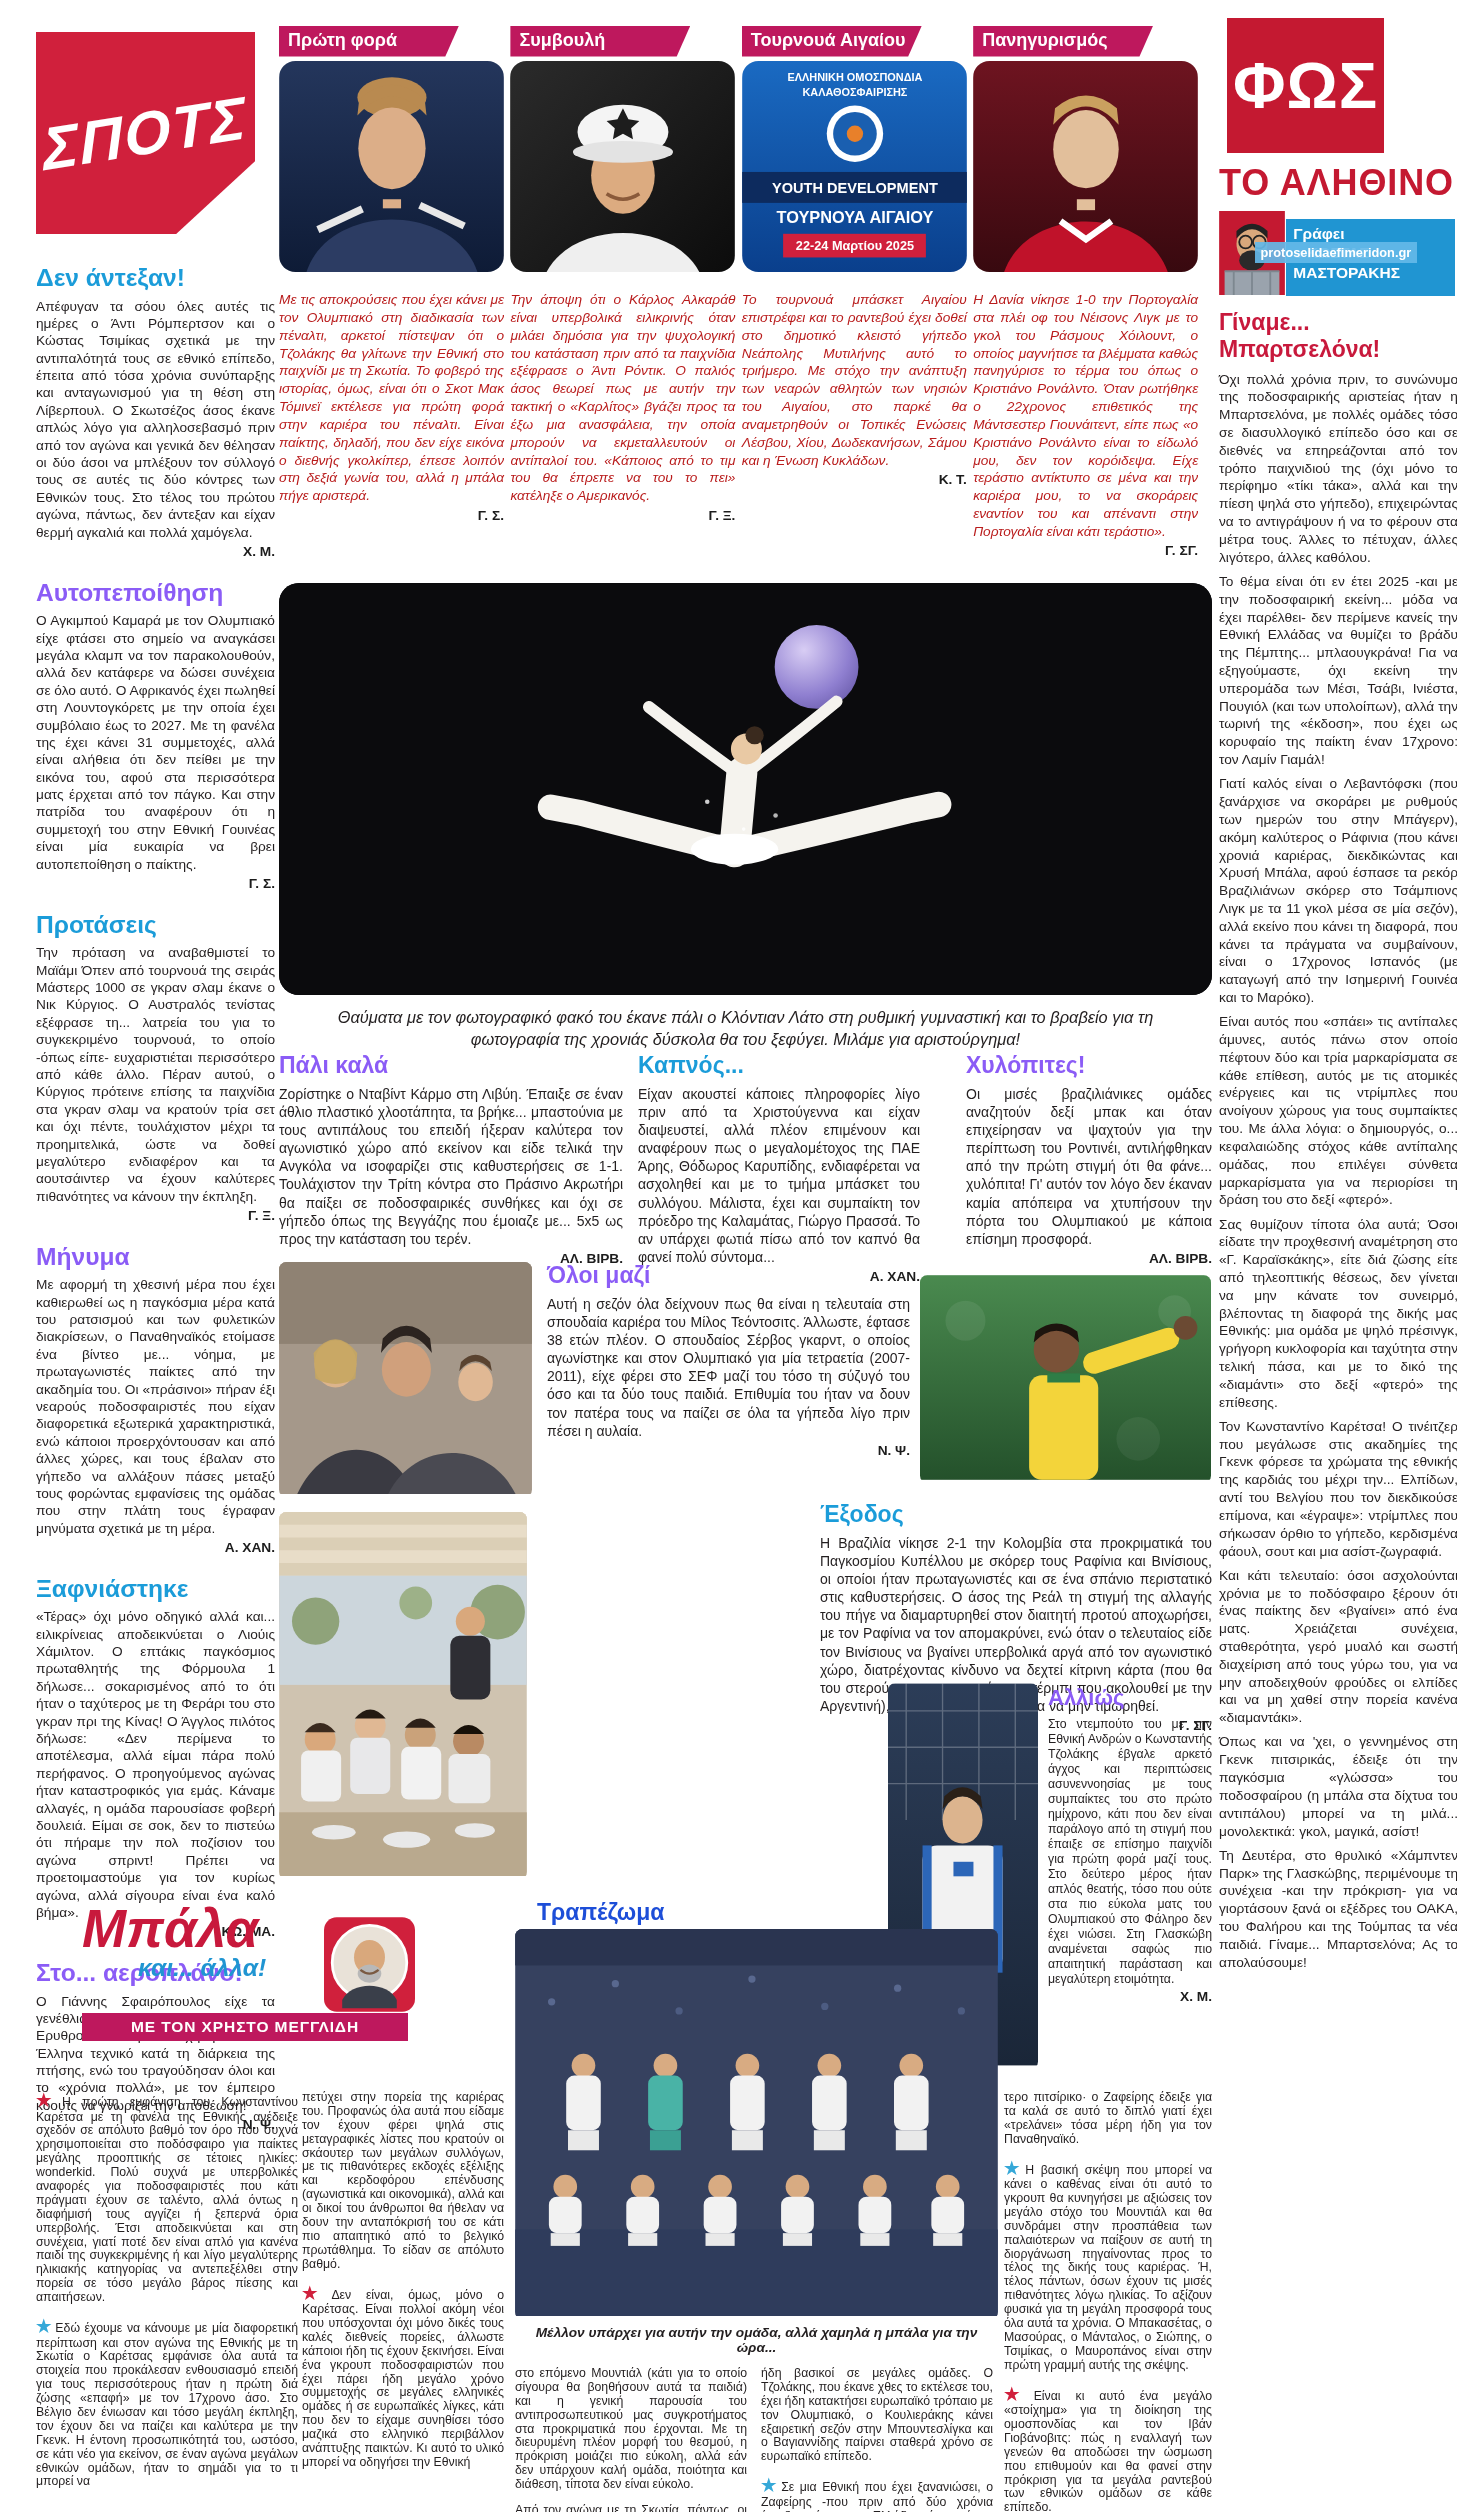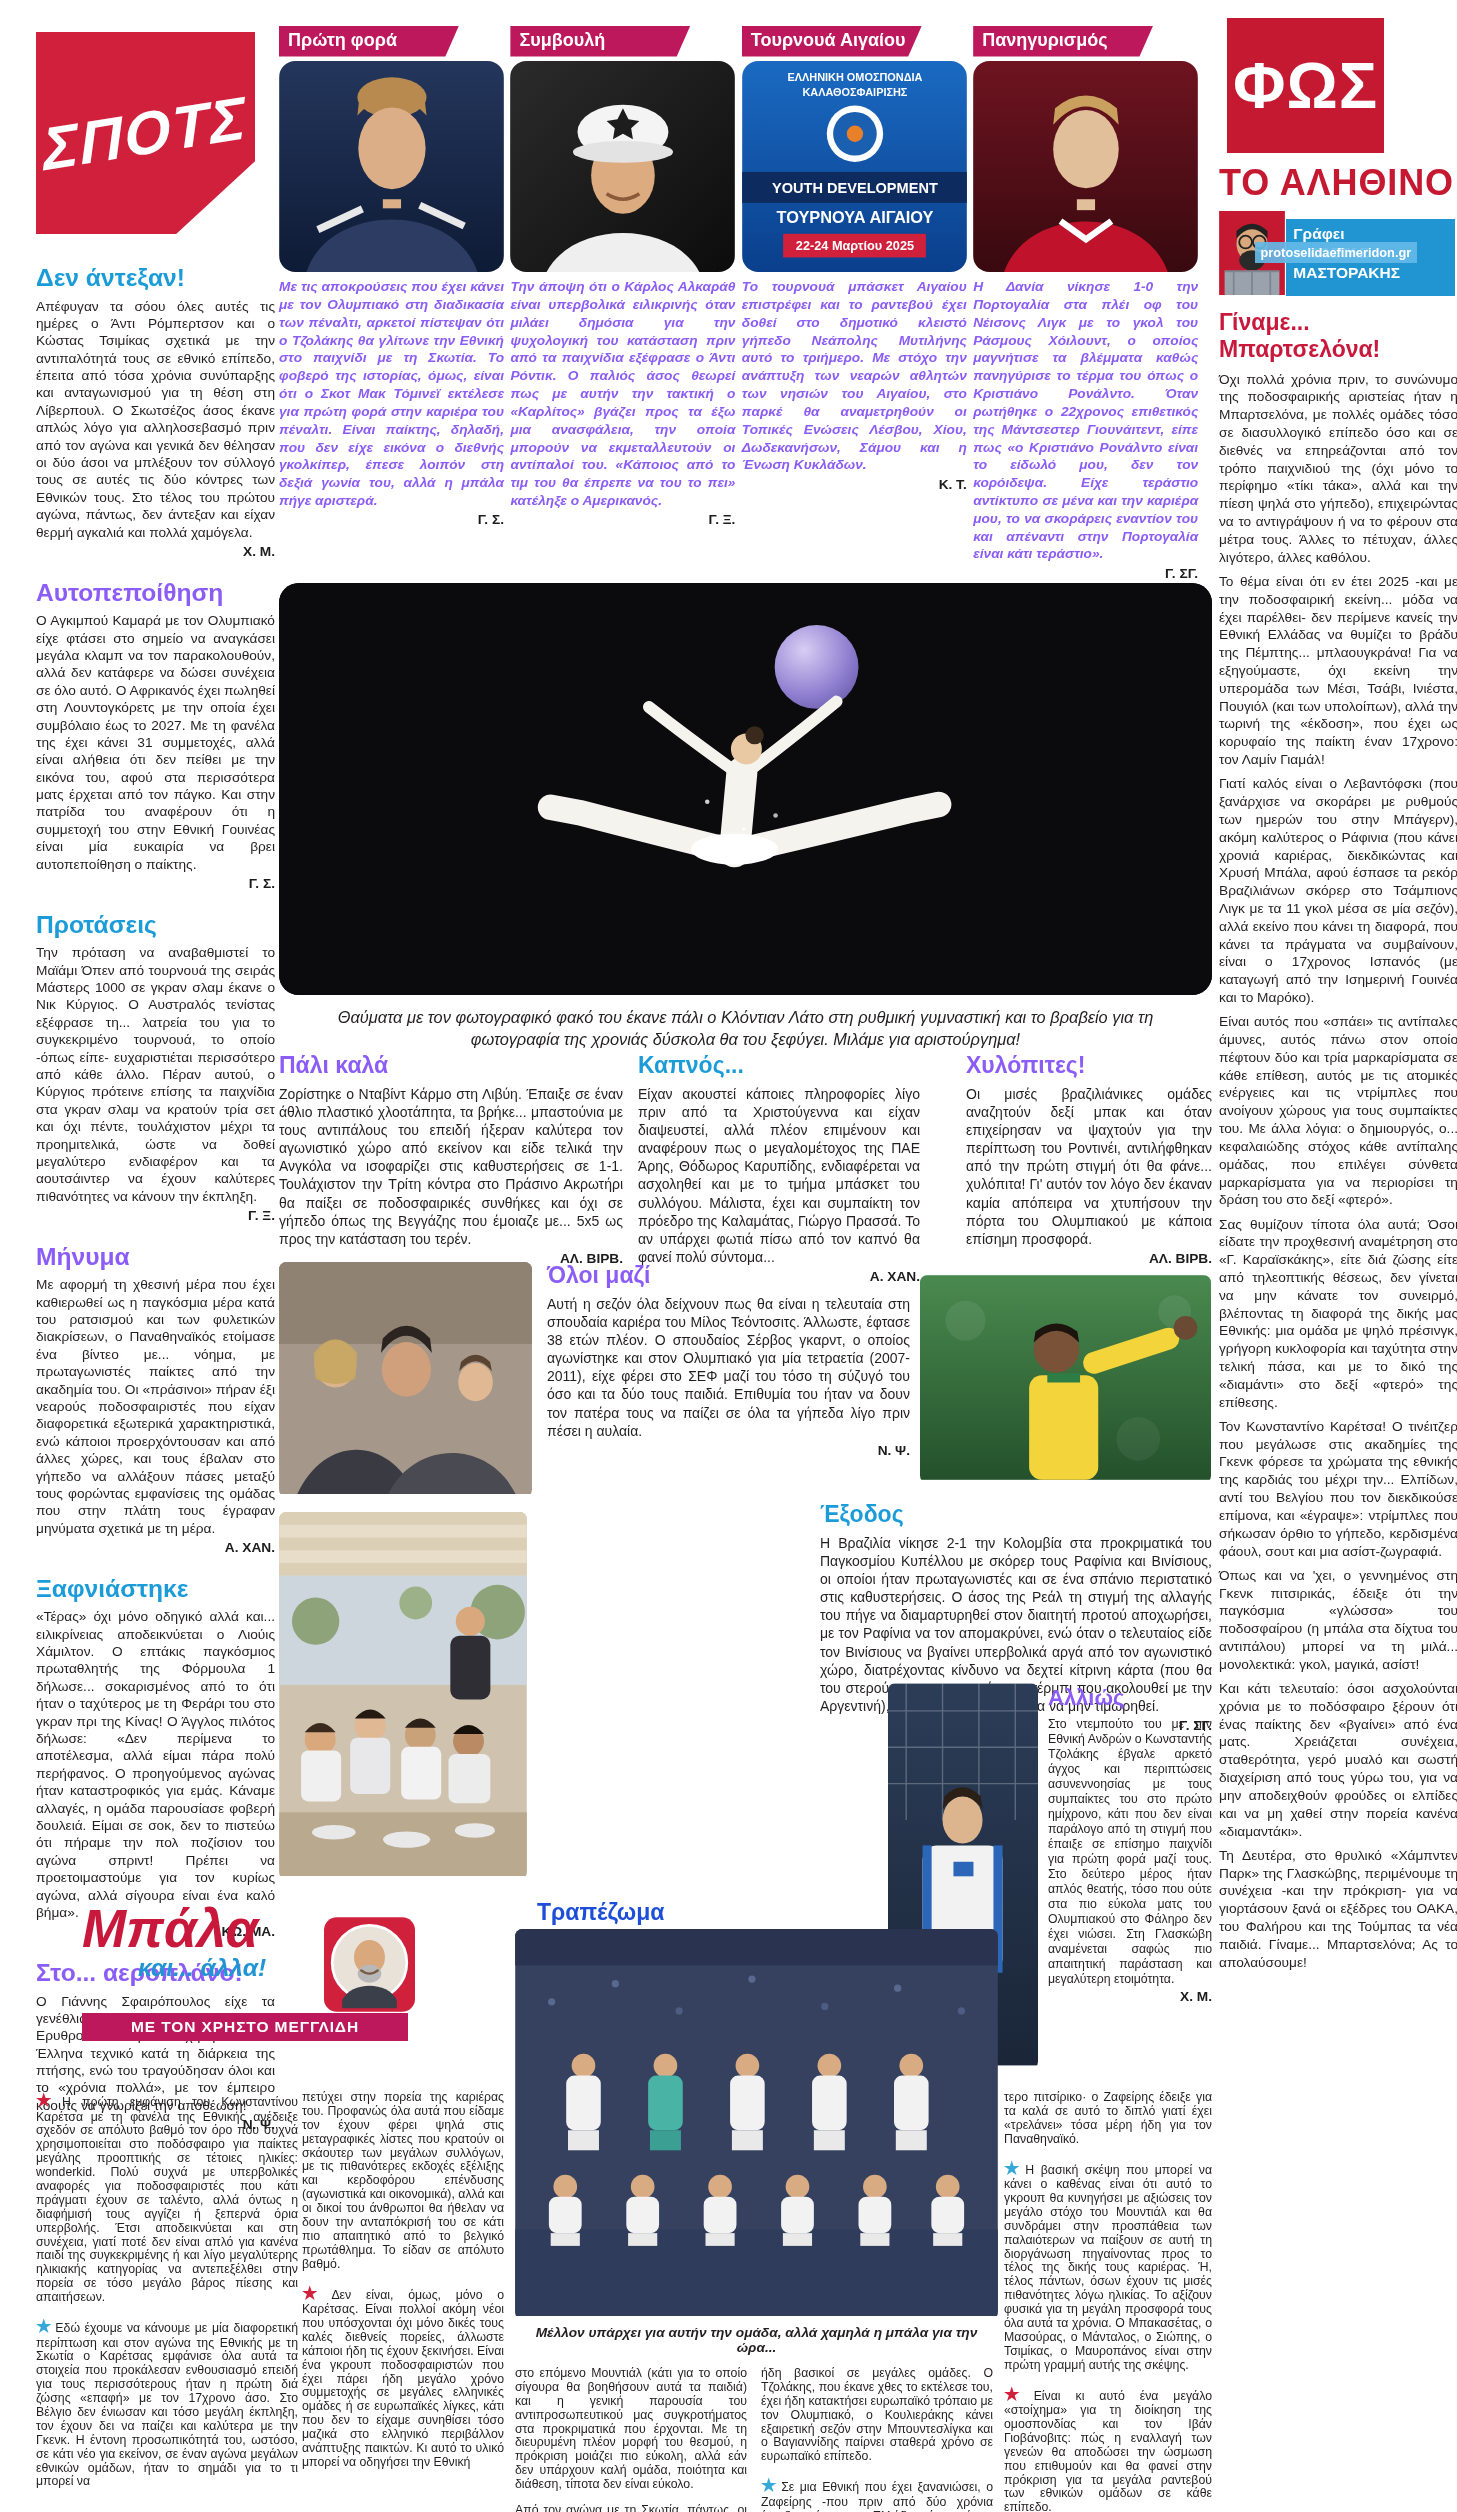"Με τις αποκρούσεις που έχει" .card .cbody { color: #8b5cf6 -> #b91c1c; font-weight: 700 -> 400; margin-top: 6px -> 19px }
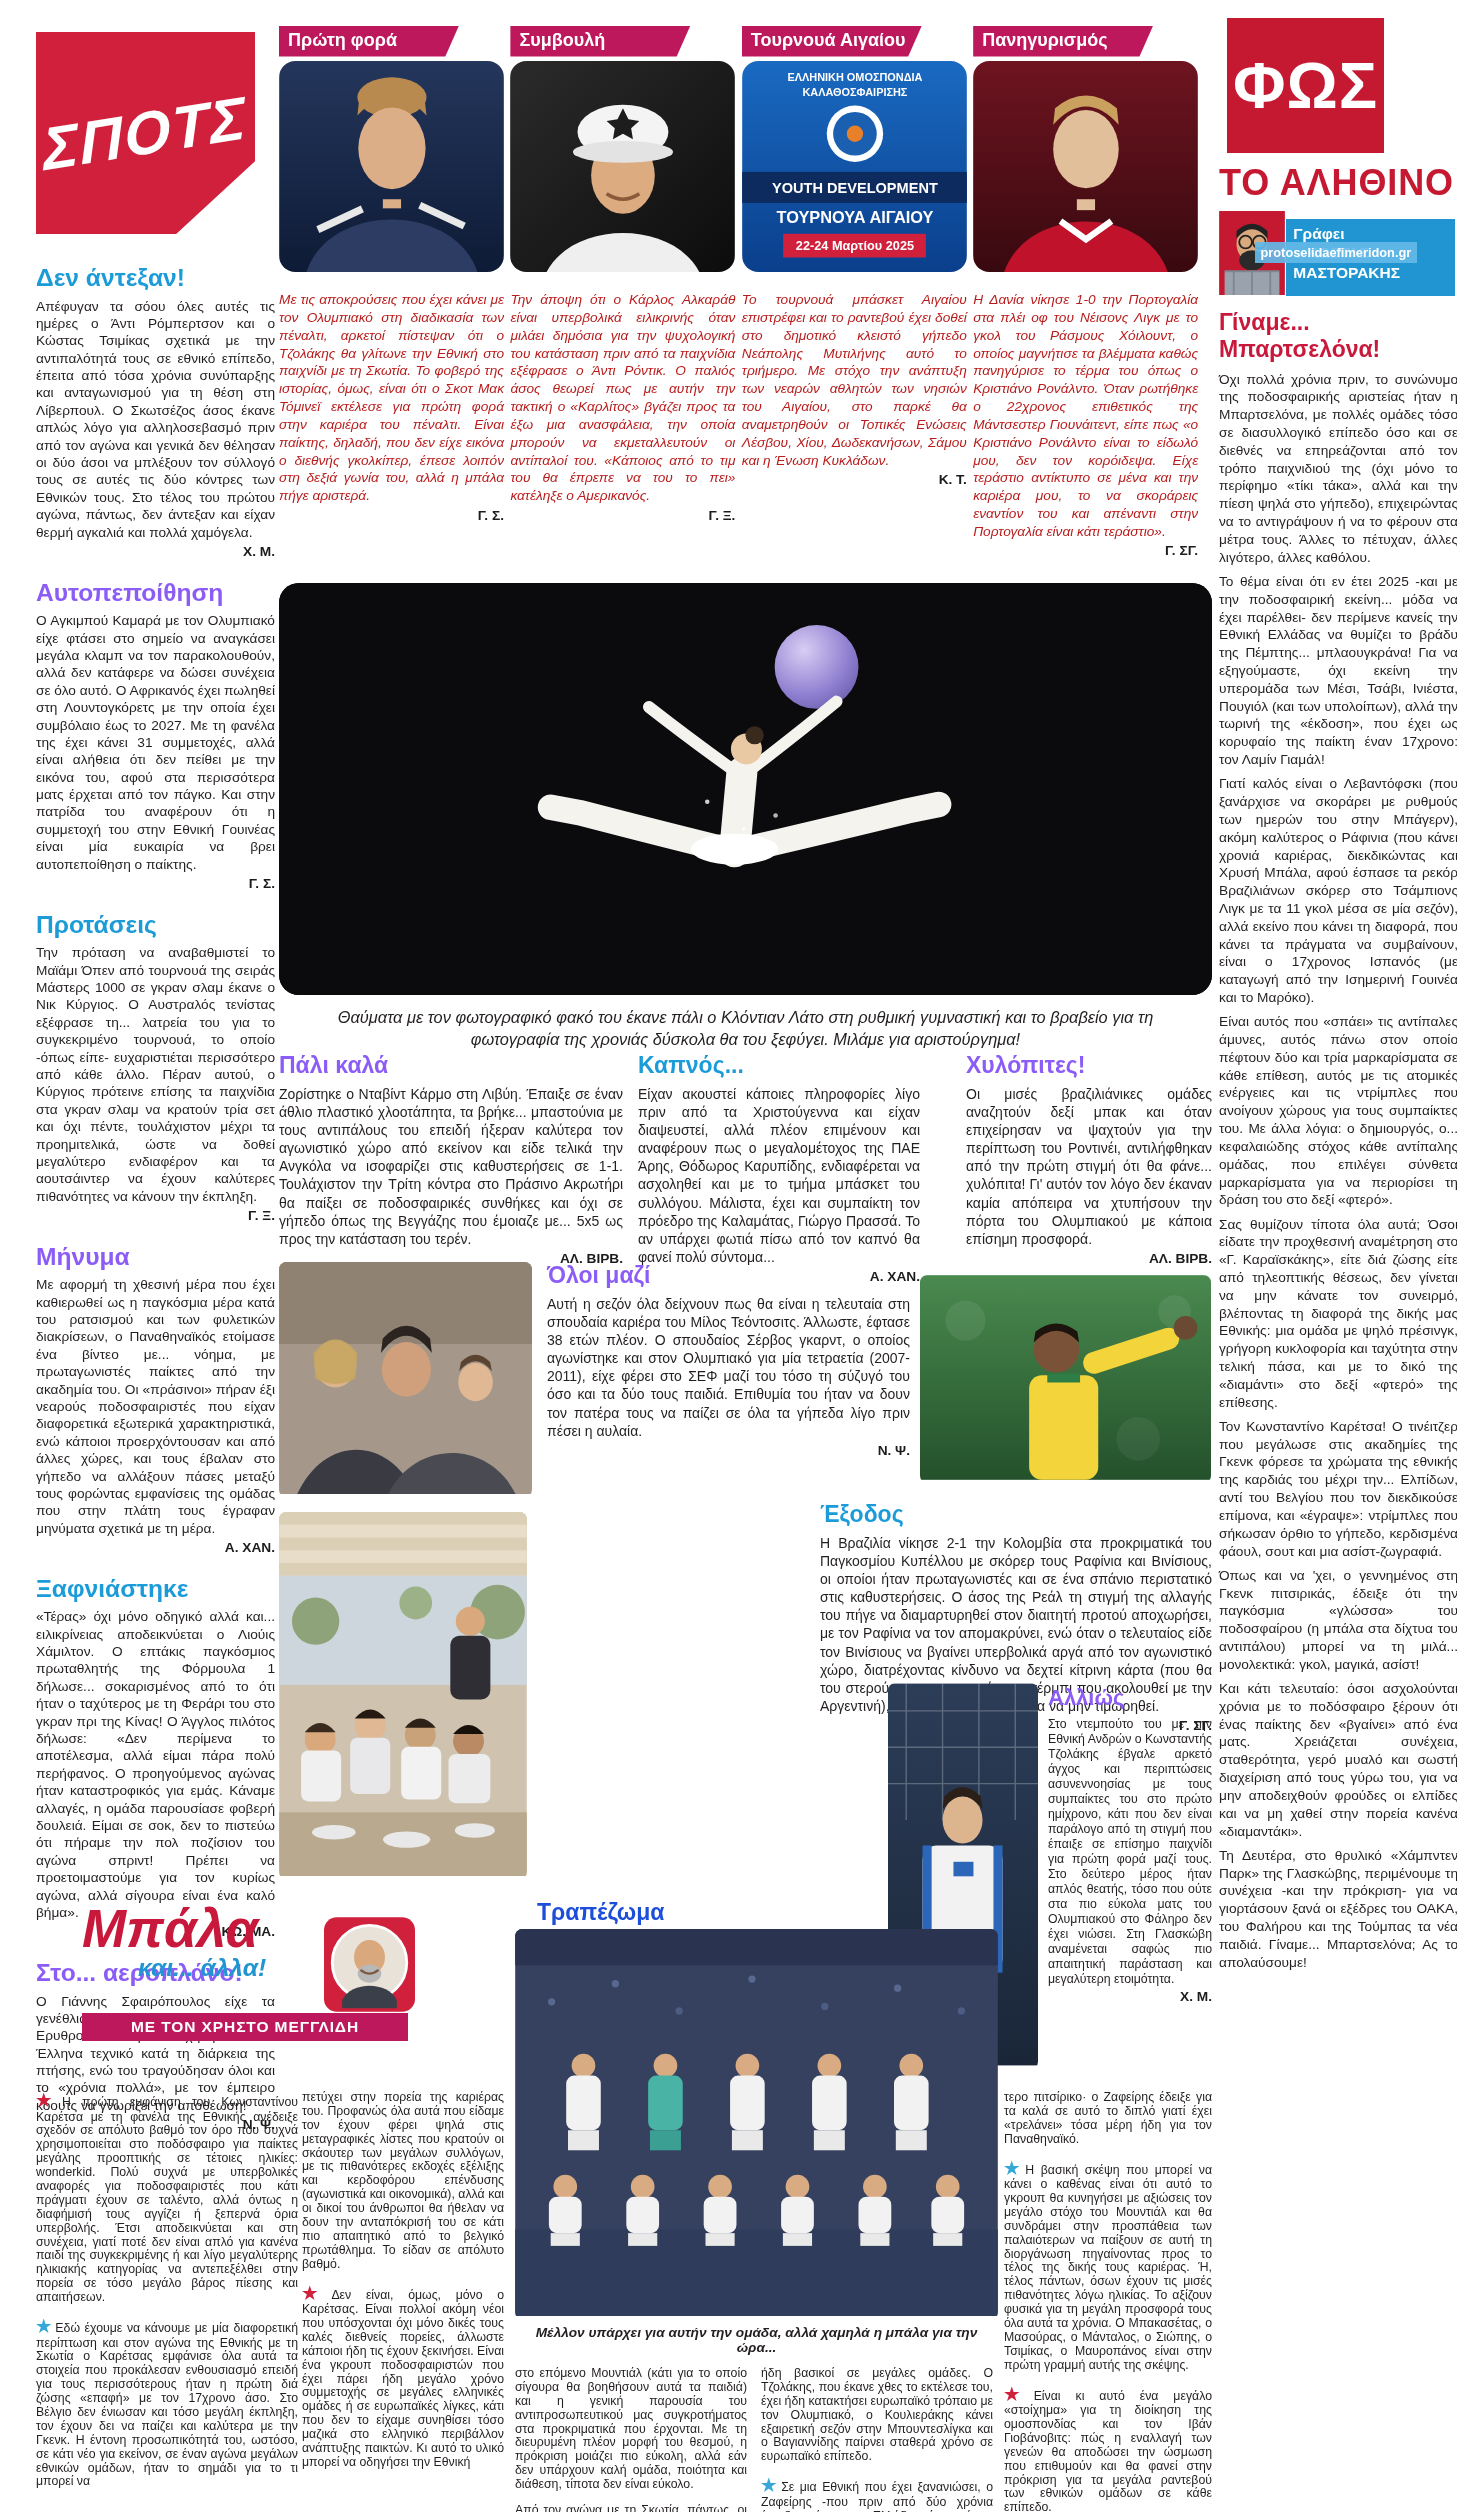"Όπως και να 'χει, ο" p { order: before "Και κάτι τελευταίο: όσοι ασχολούνται" -> after "Και κάτι τελευταίο: όσοι ασχολούνται" }
